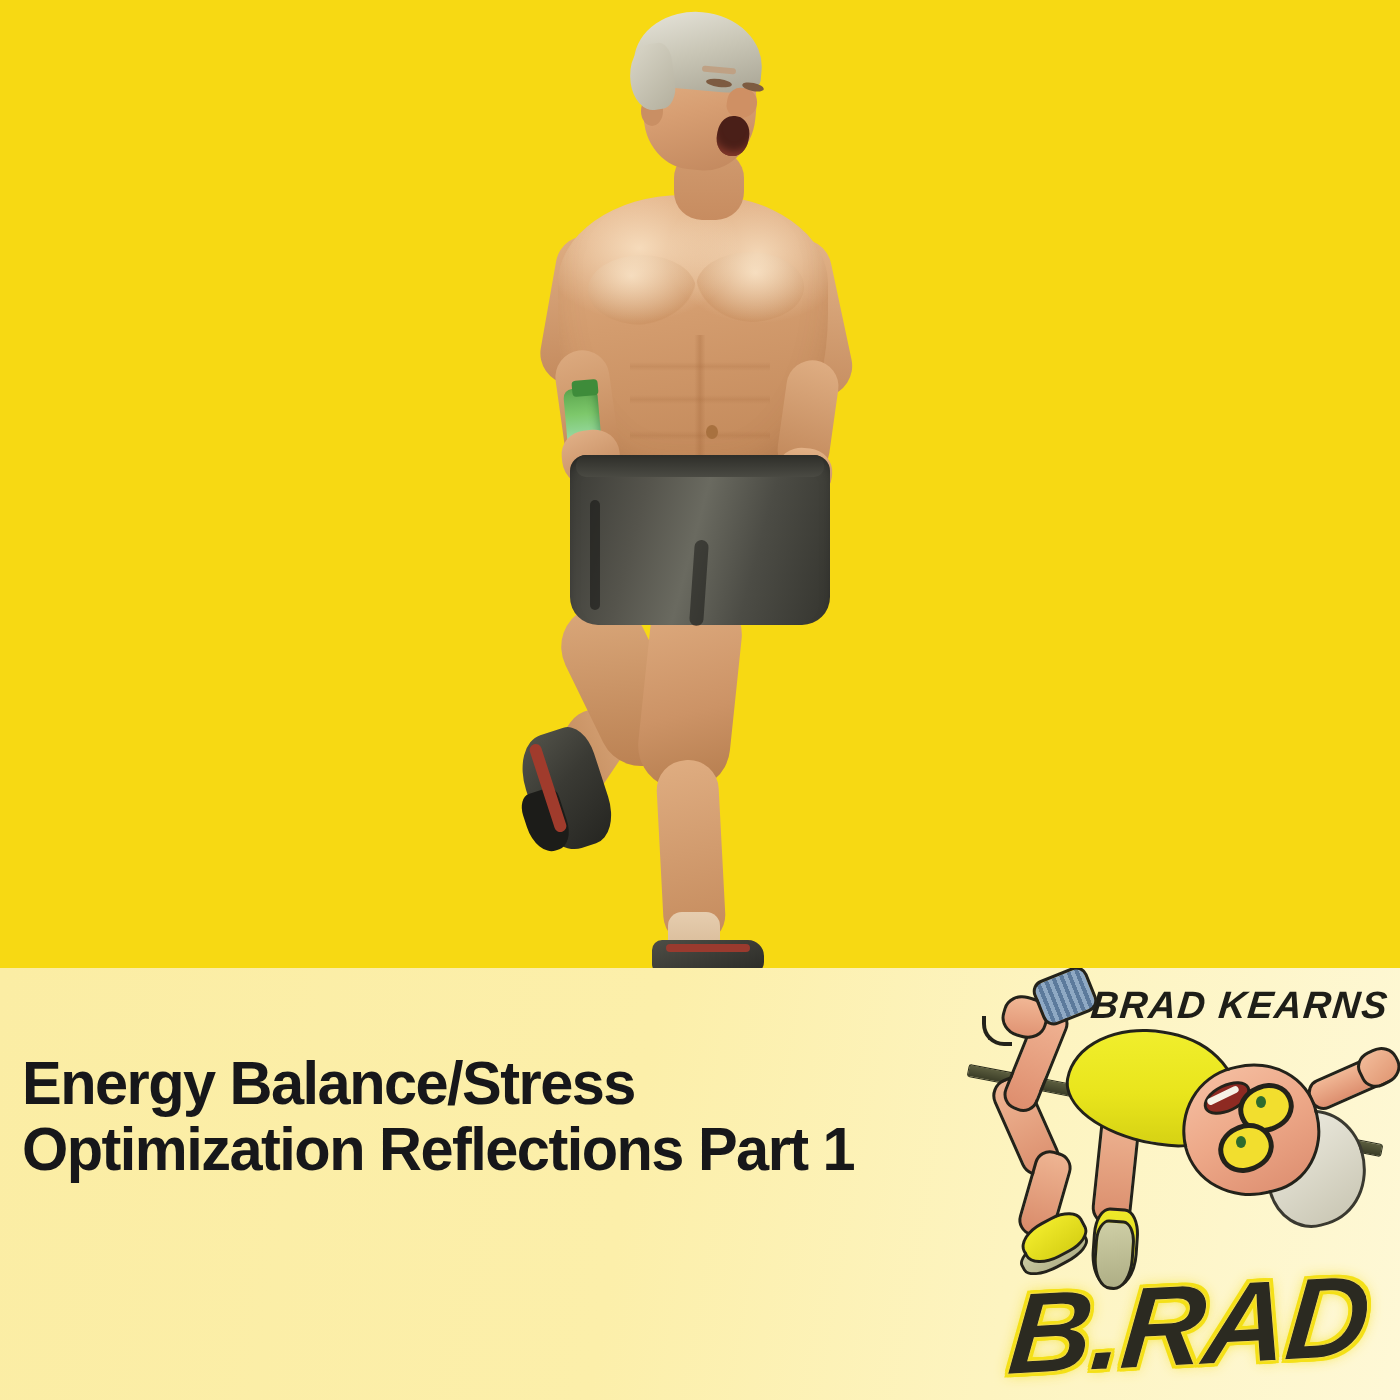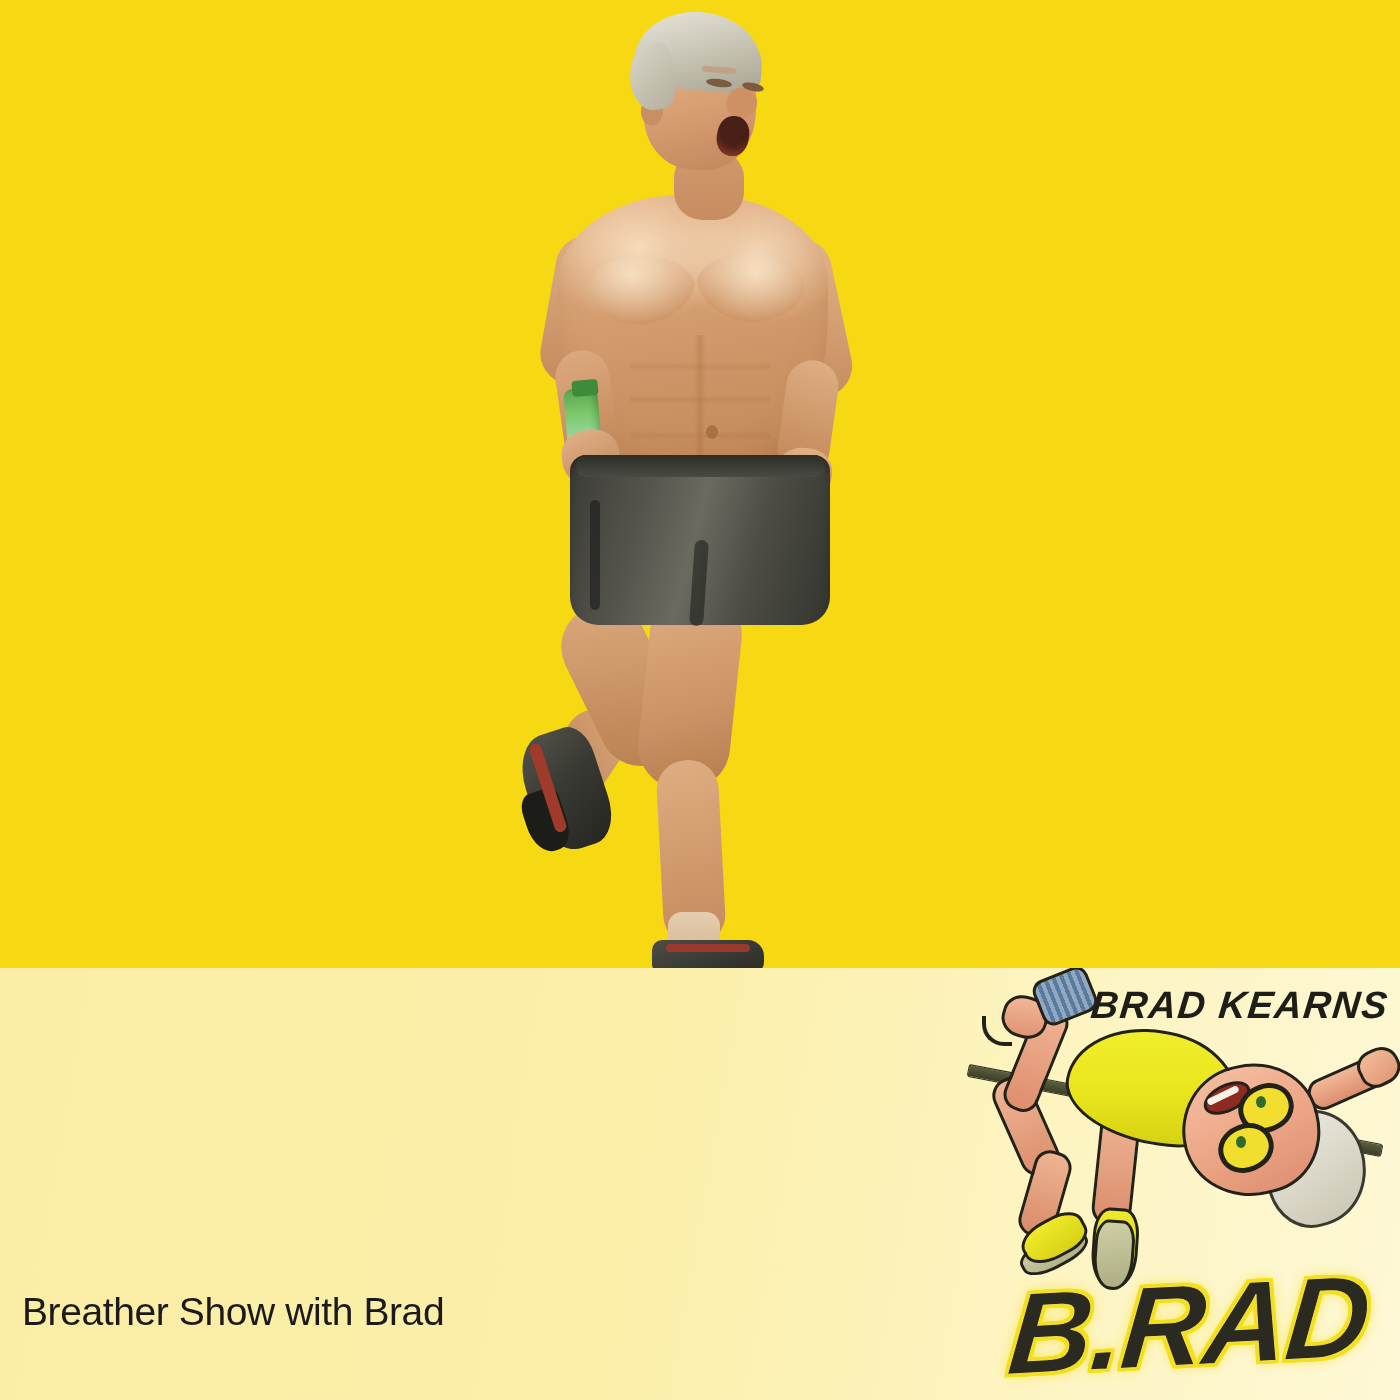"Energy Balance/Stress" div.title-block { html: none -> <div> <h1>Energy Balance/Stress Optimization Reflections Part 1</h1> </div> }
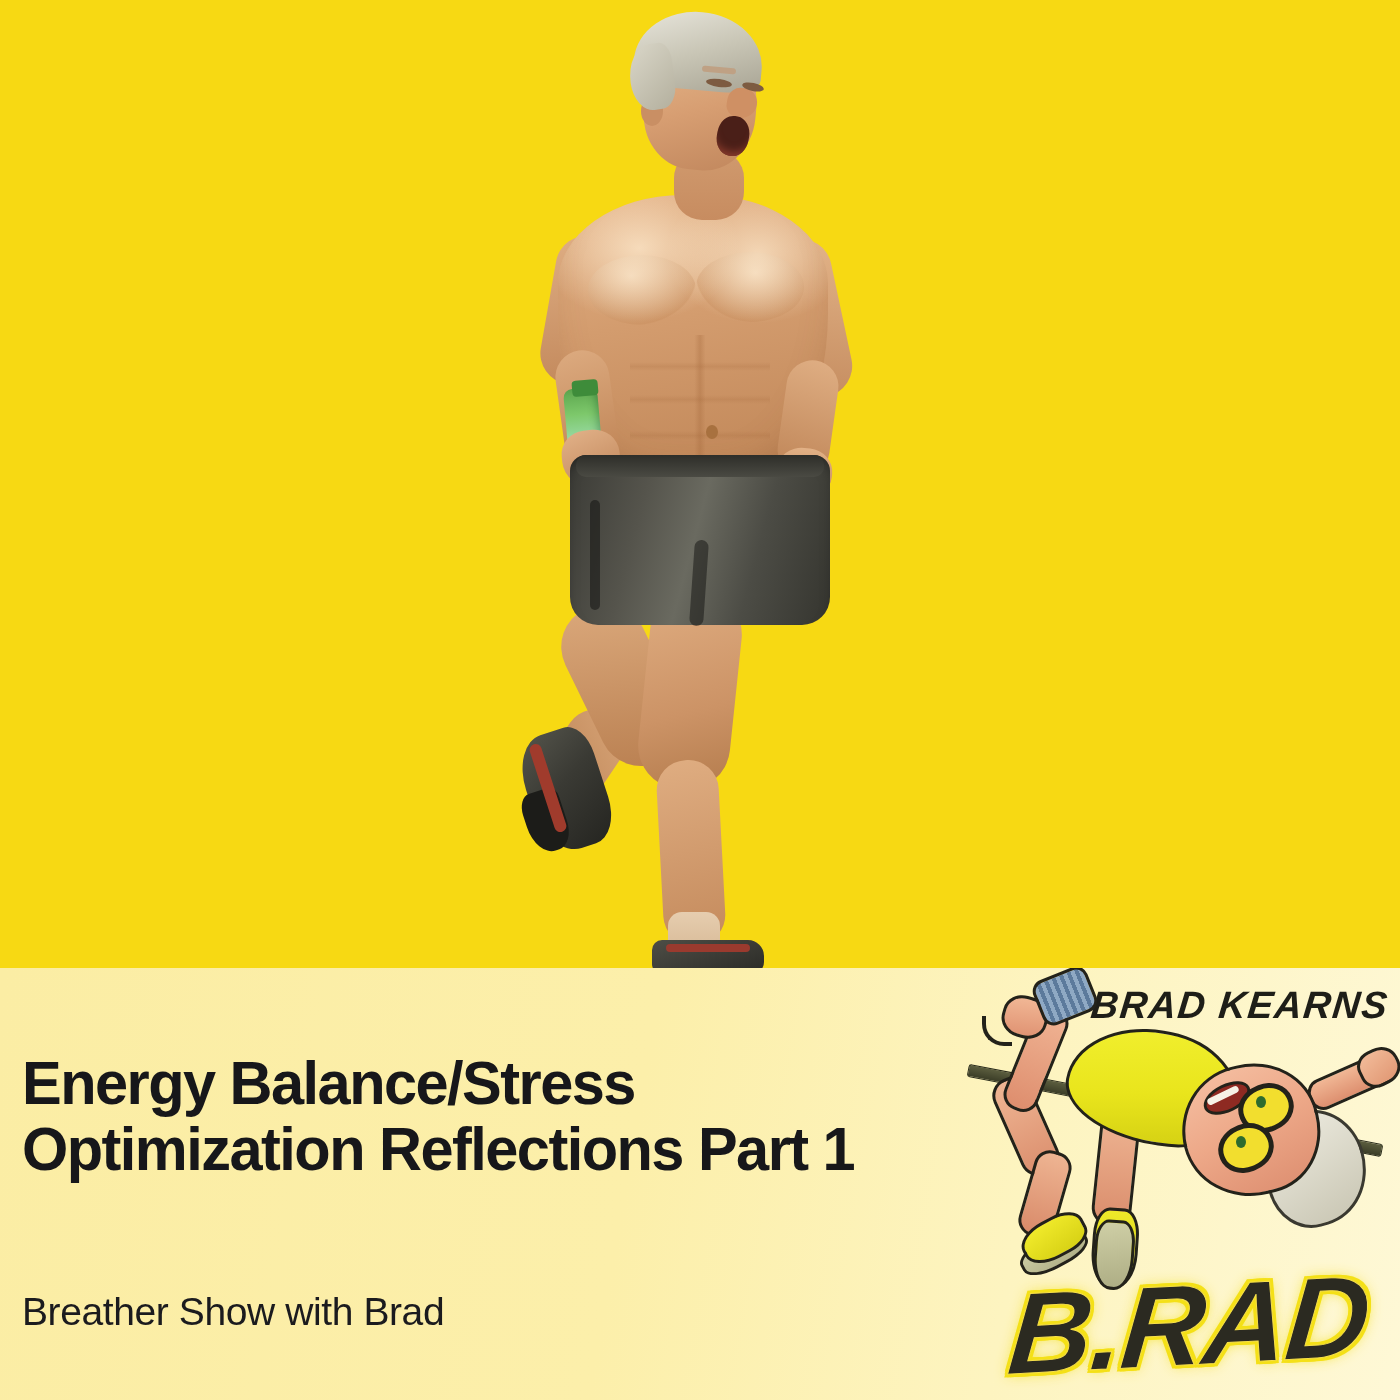"Breather Show with Brad" p.ep-subtitle { html: <p>Breather Show with Brad</p> -> none }
